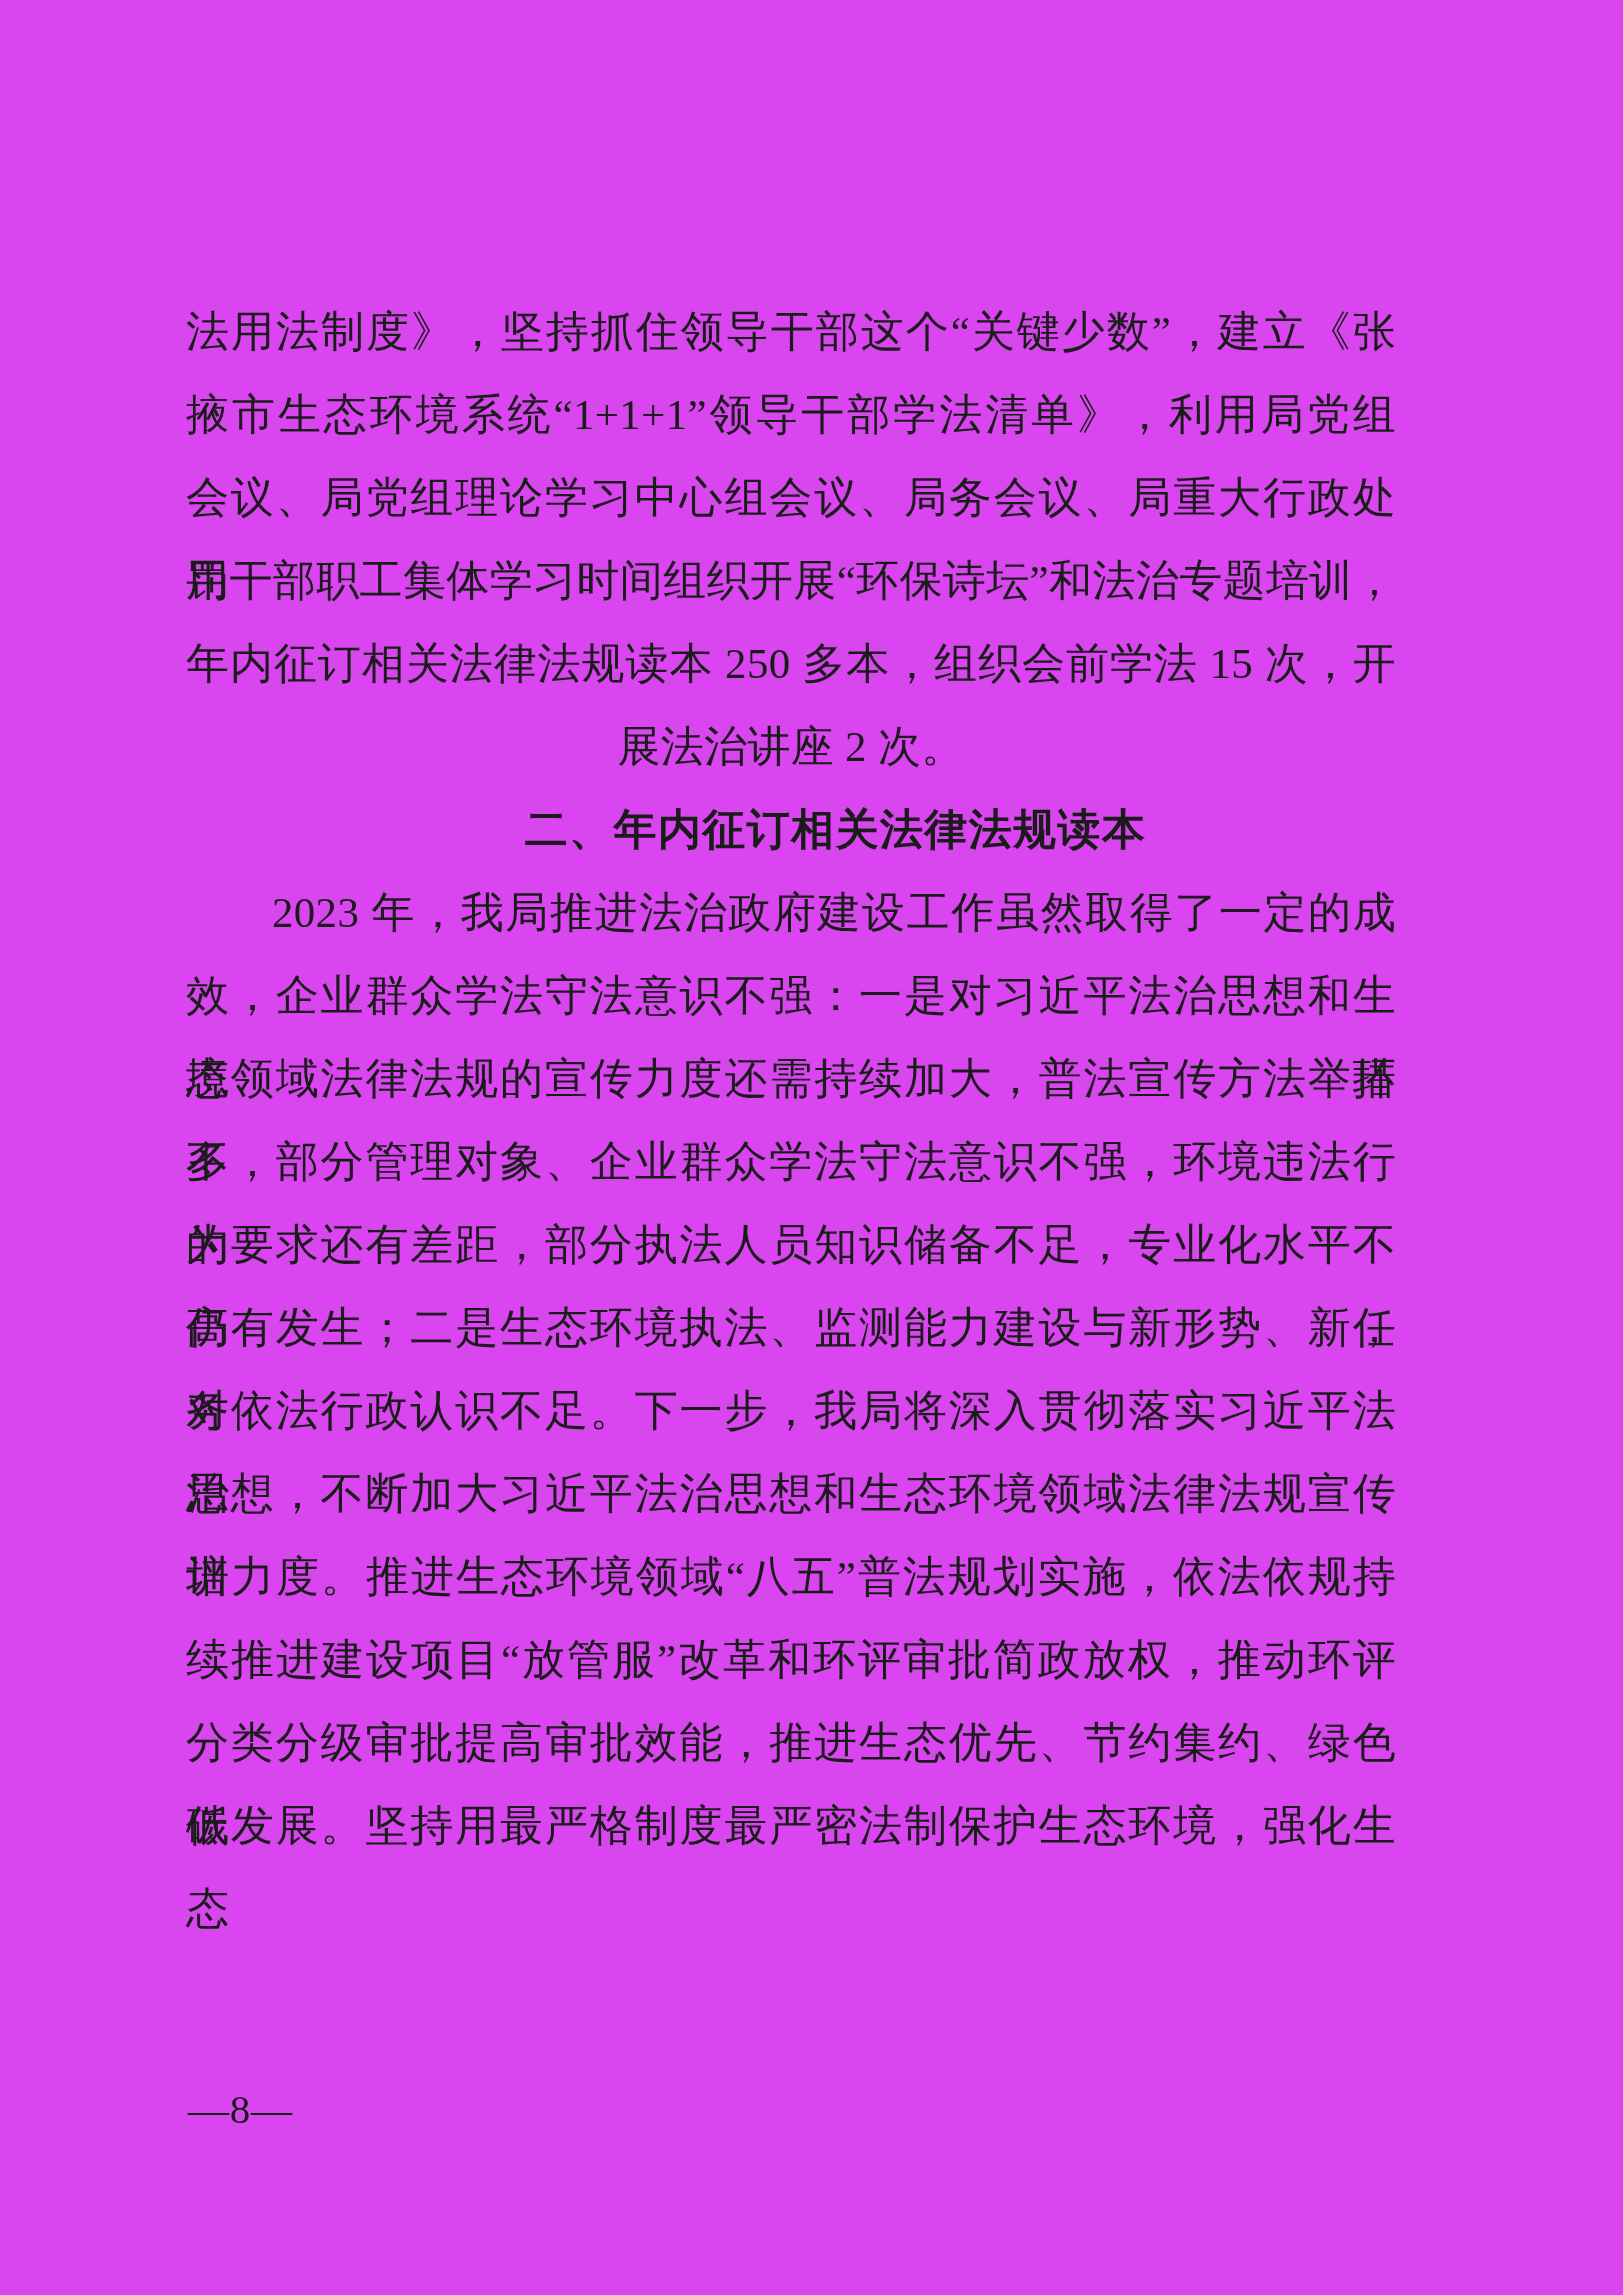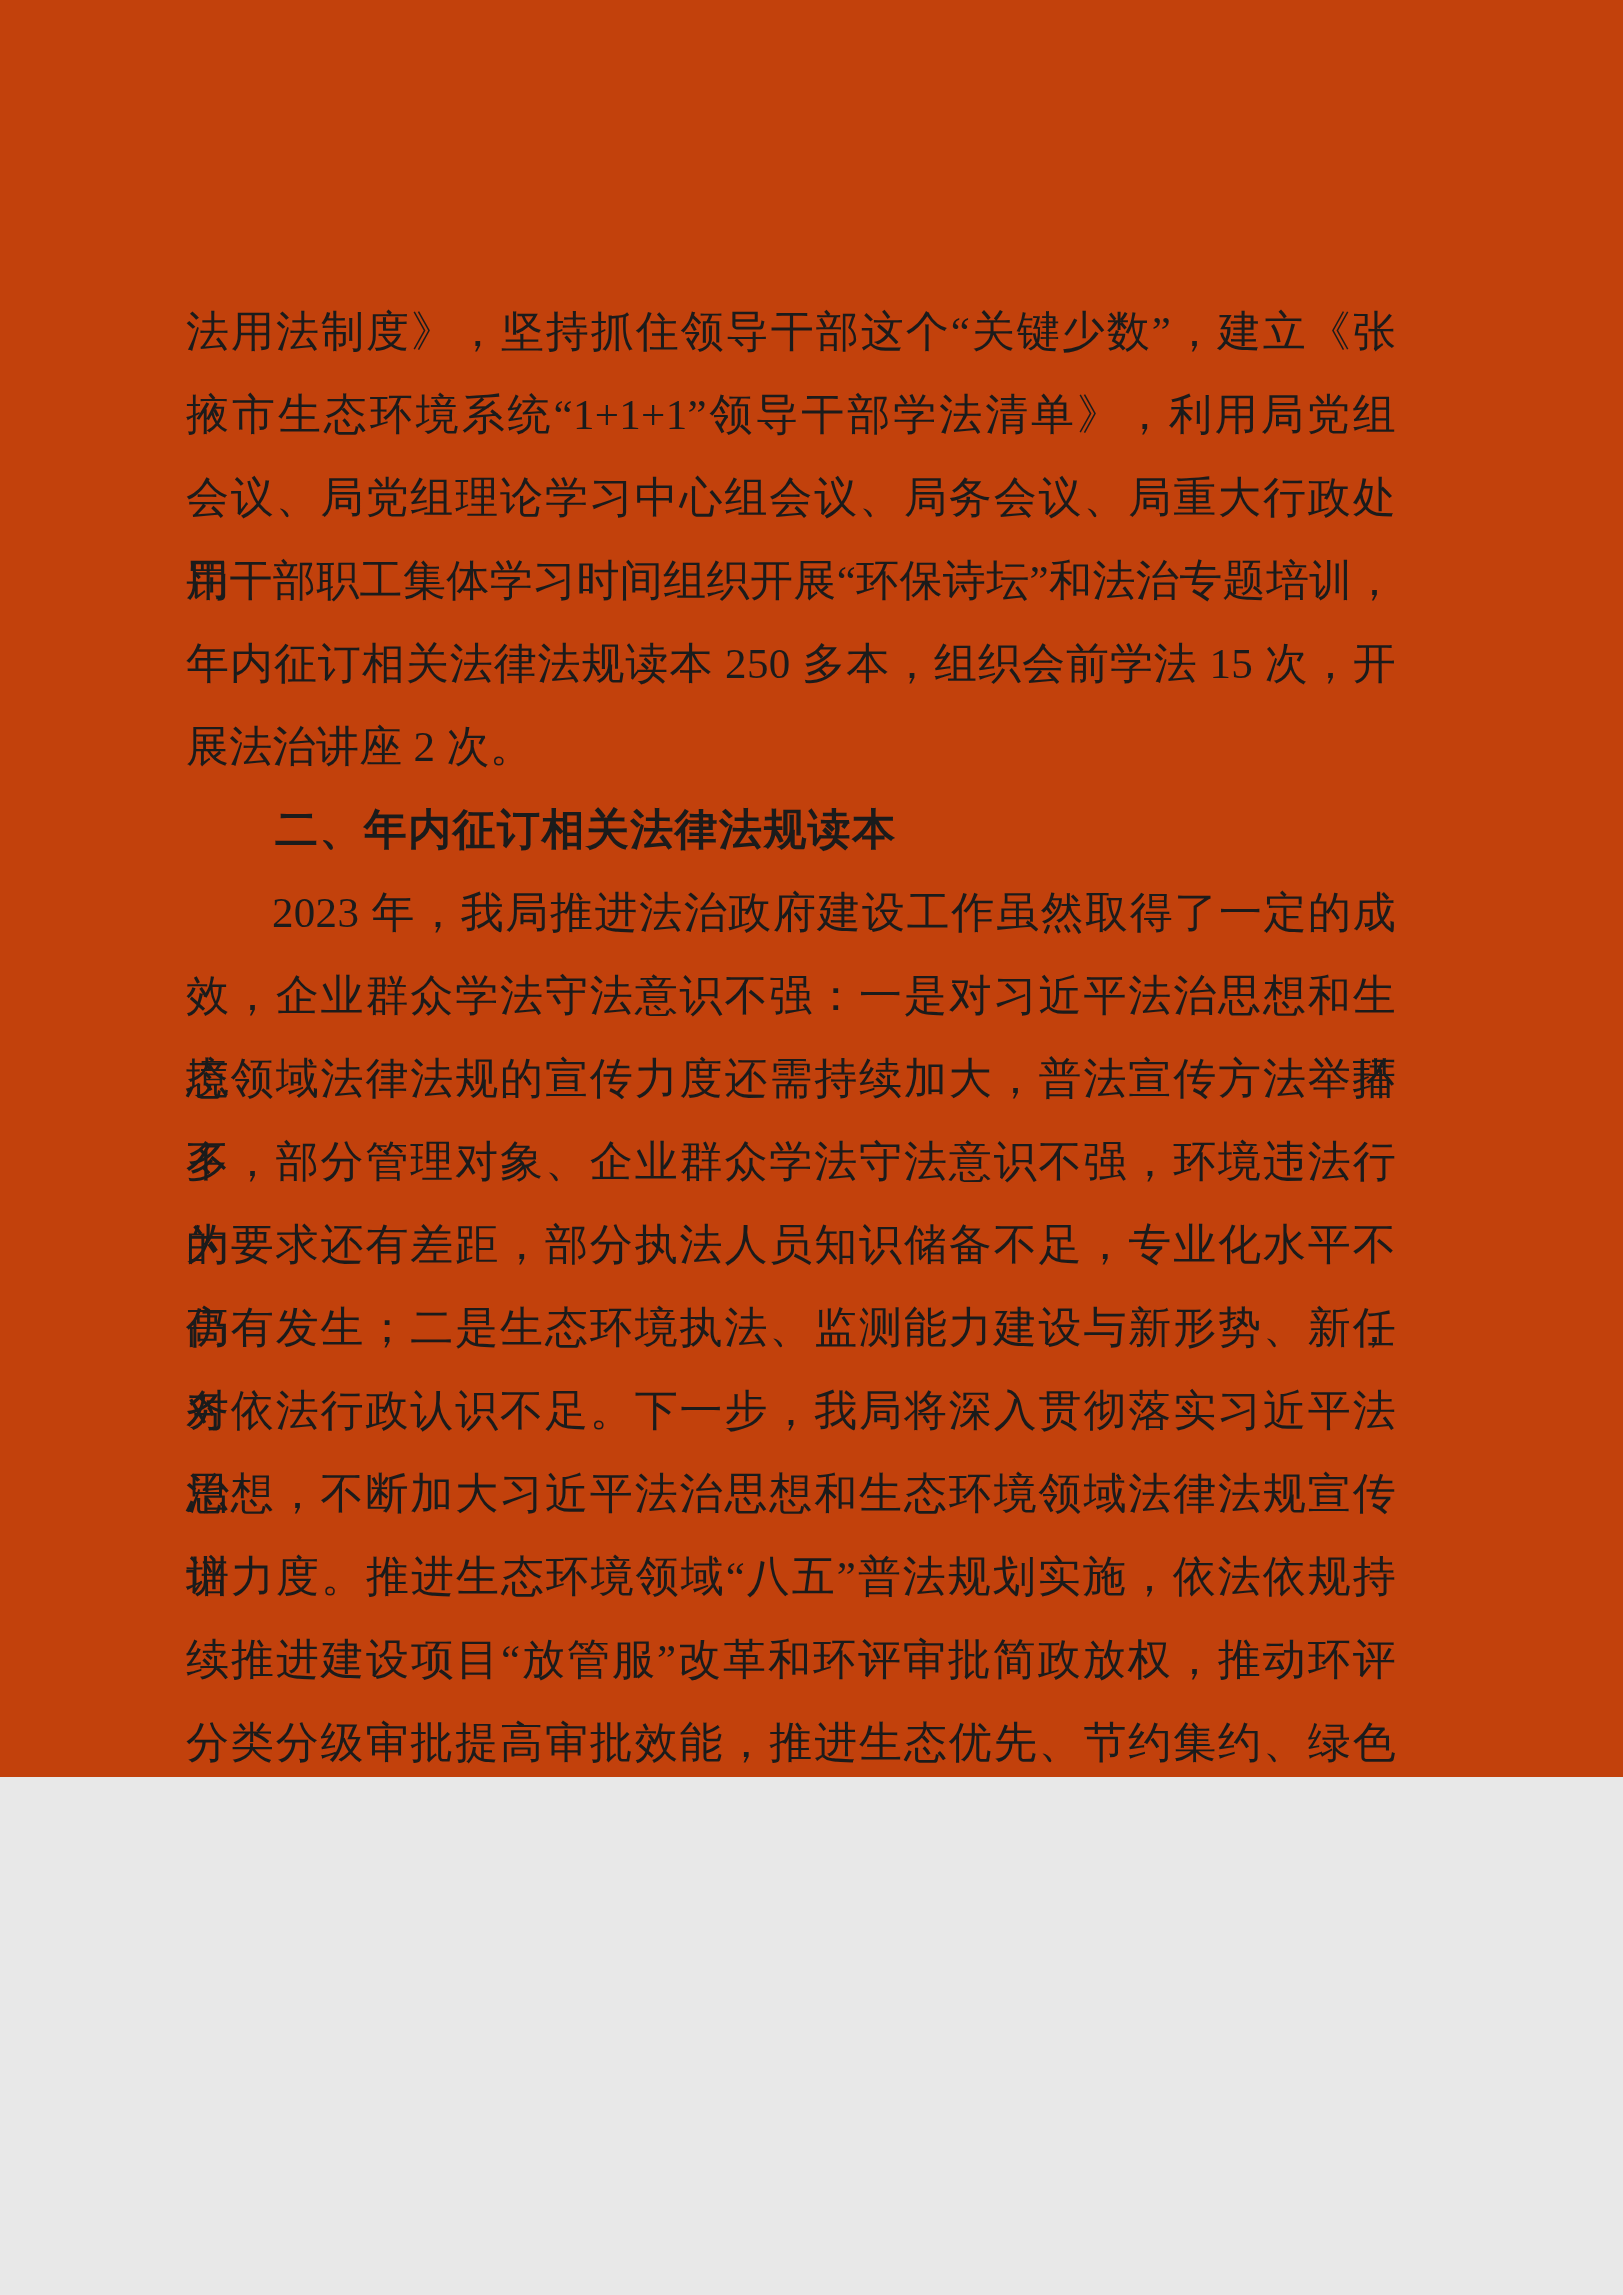"法用法制度》，坚持抓住领导干部这个“关键少数”，建立《张" .page { background: #c2410c -> #d946ef; height: 1777px -> 2295px }
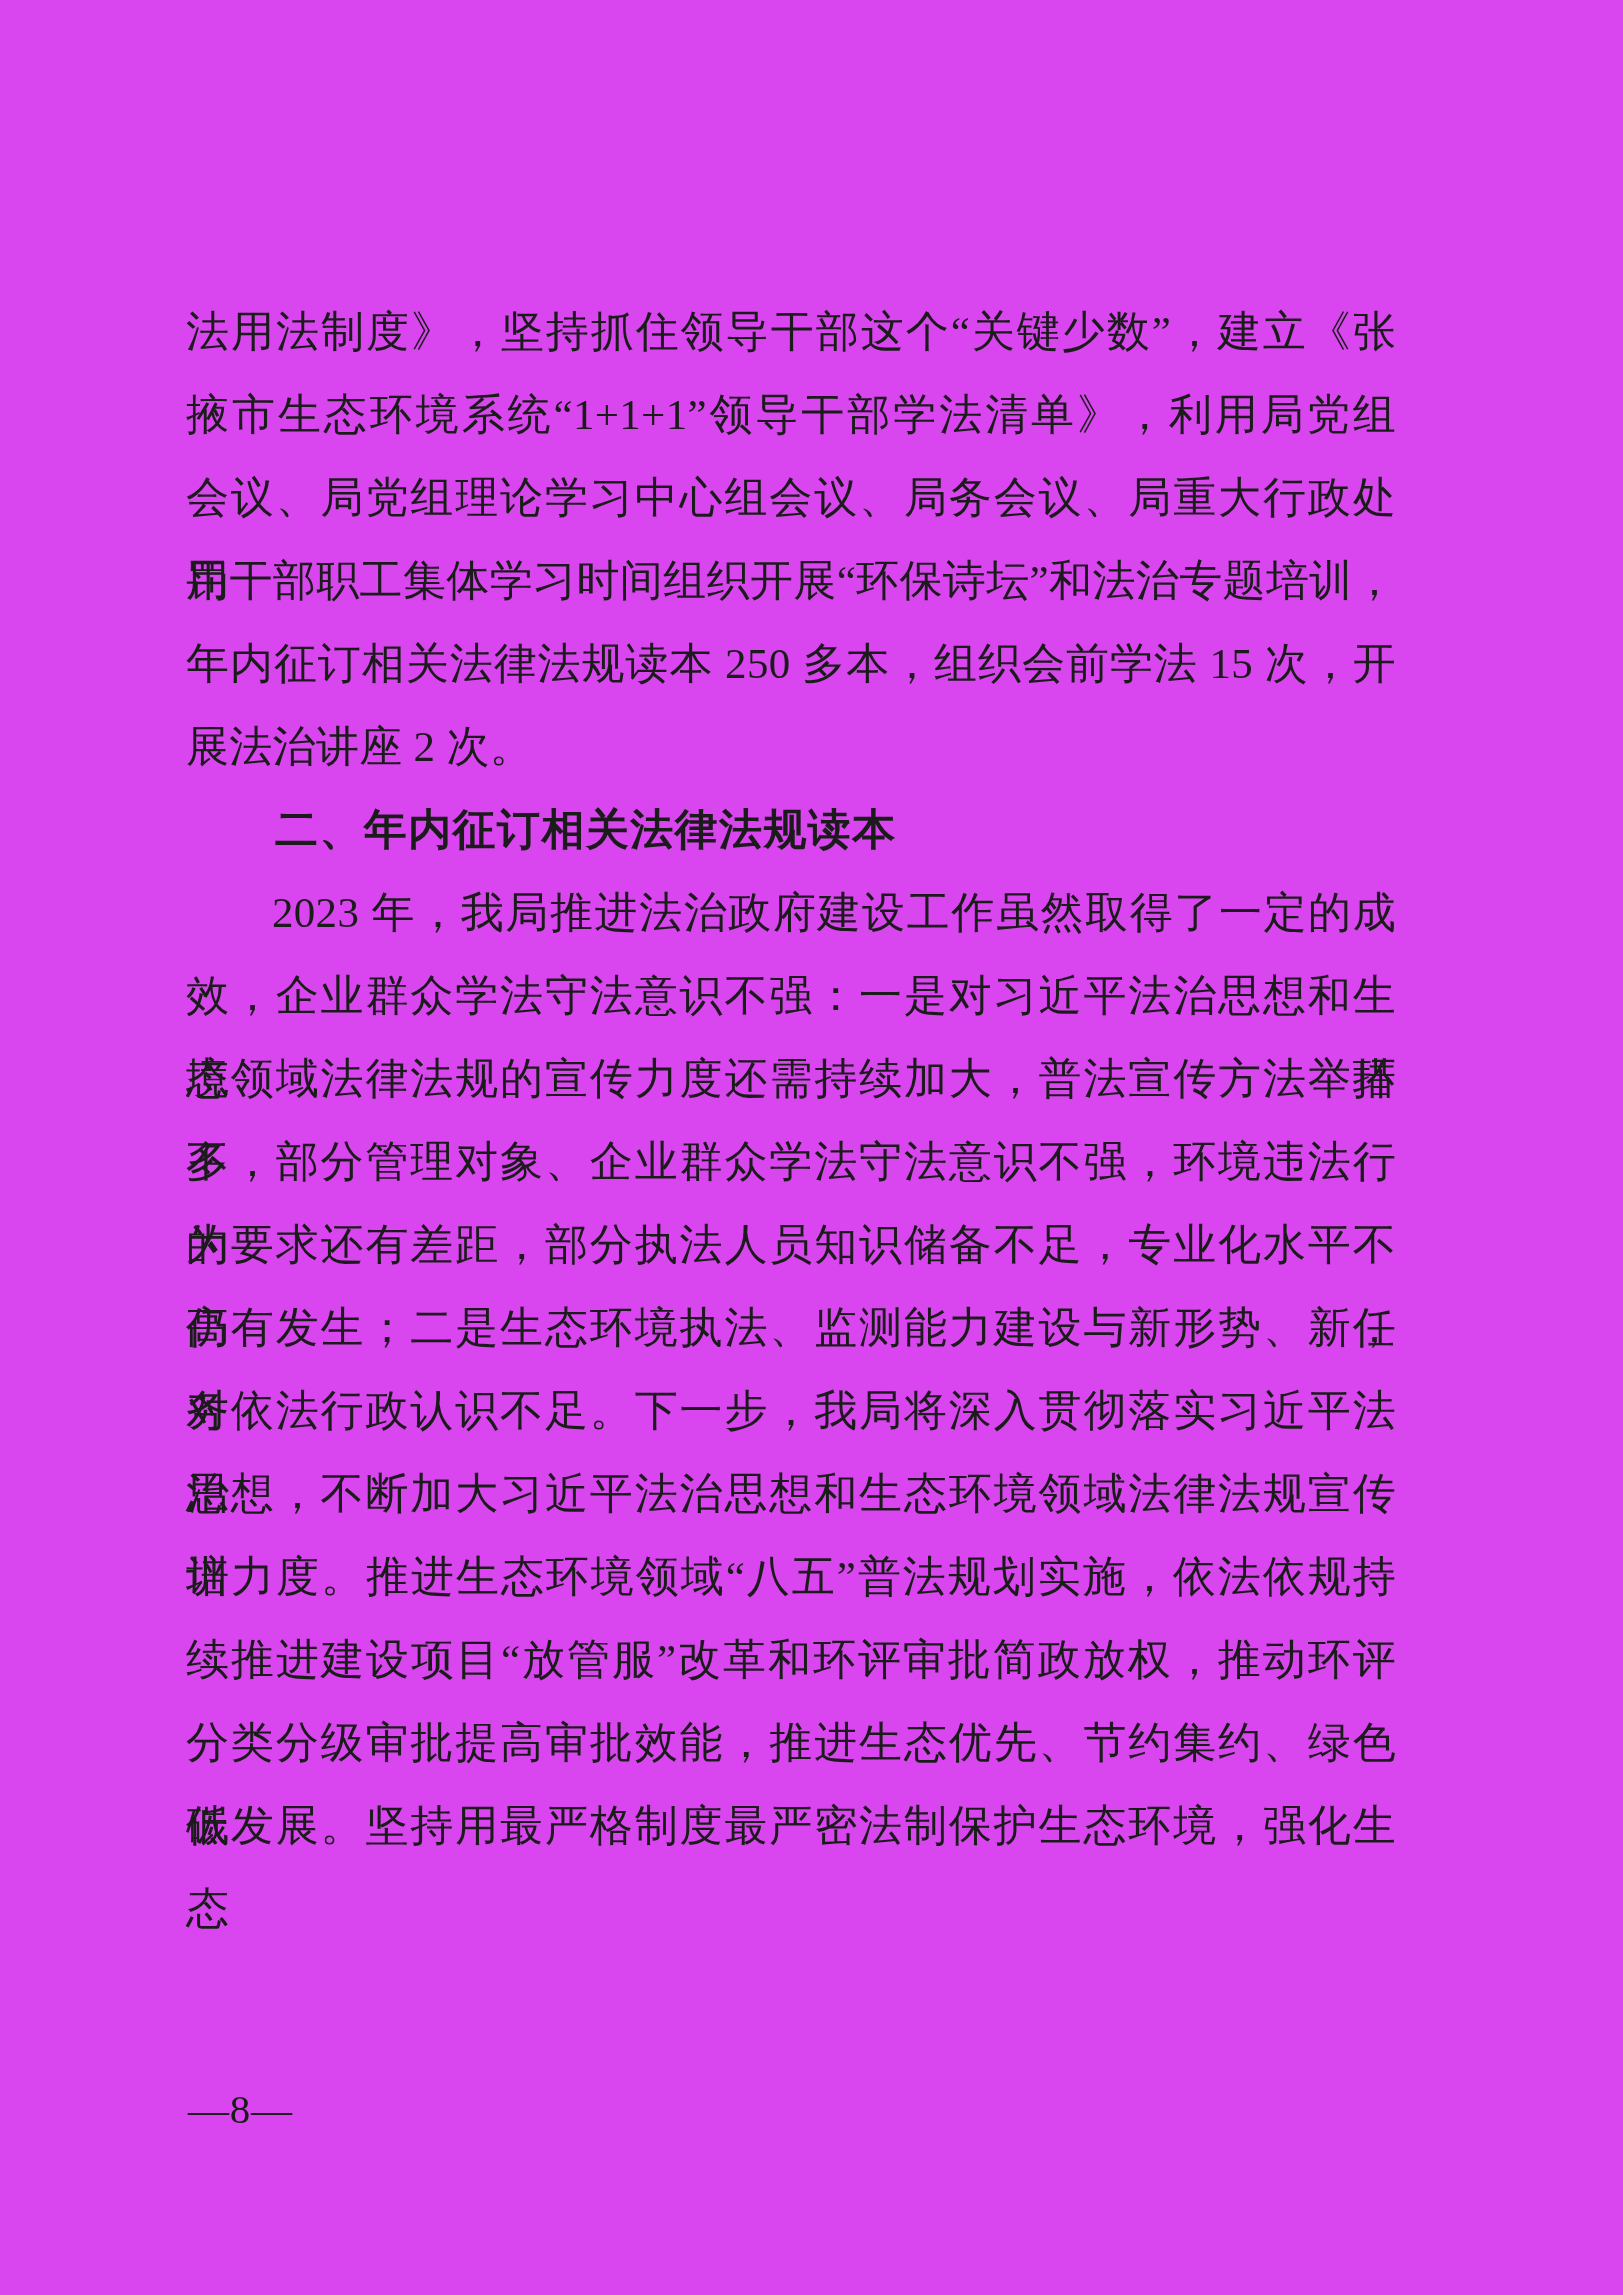"展法治讲座 2 次。" .line { text-align: none -> center }
